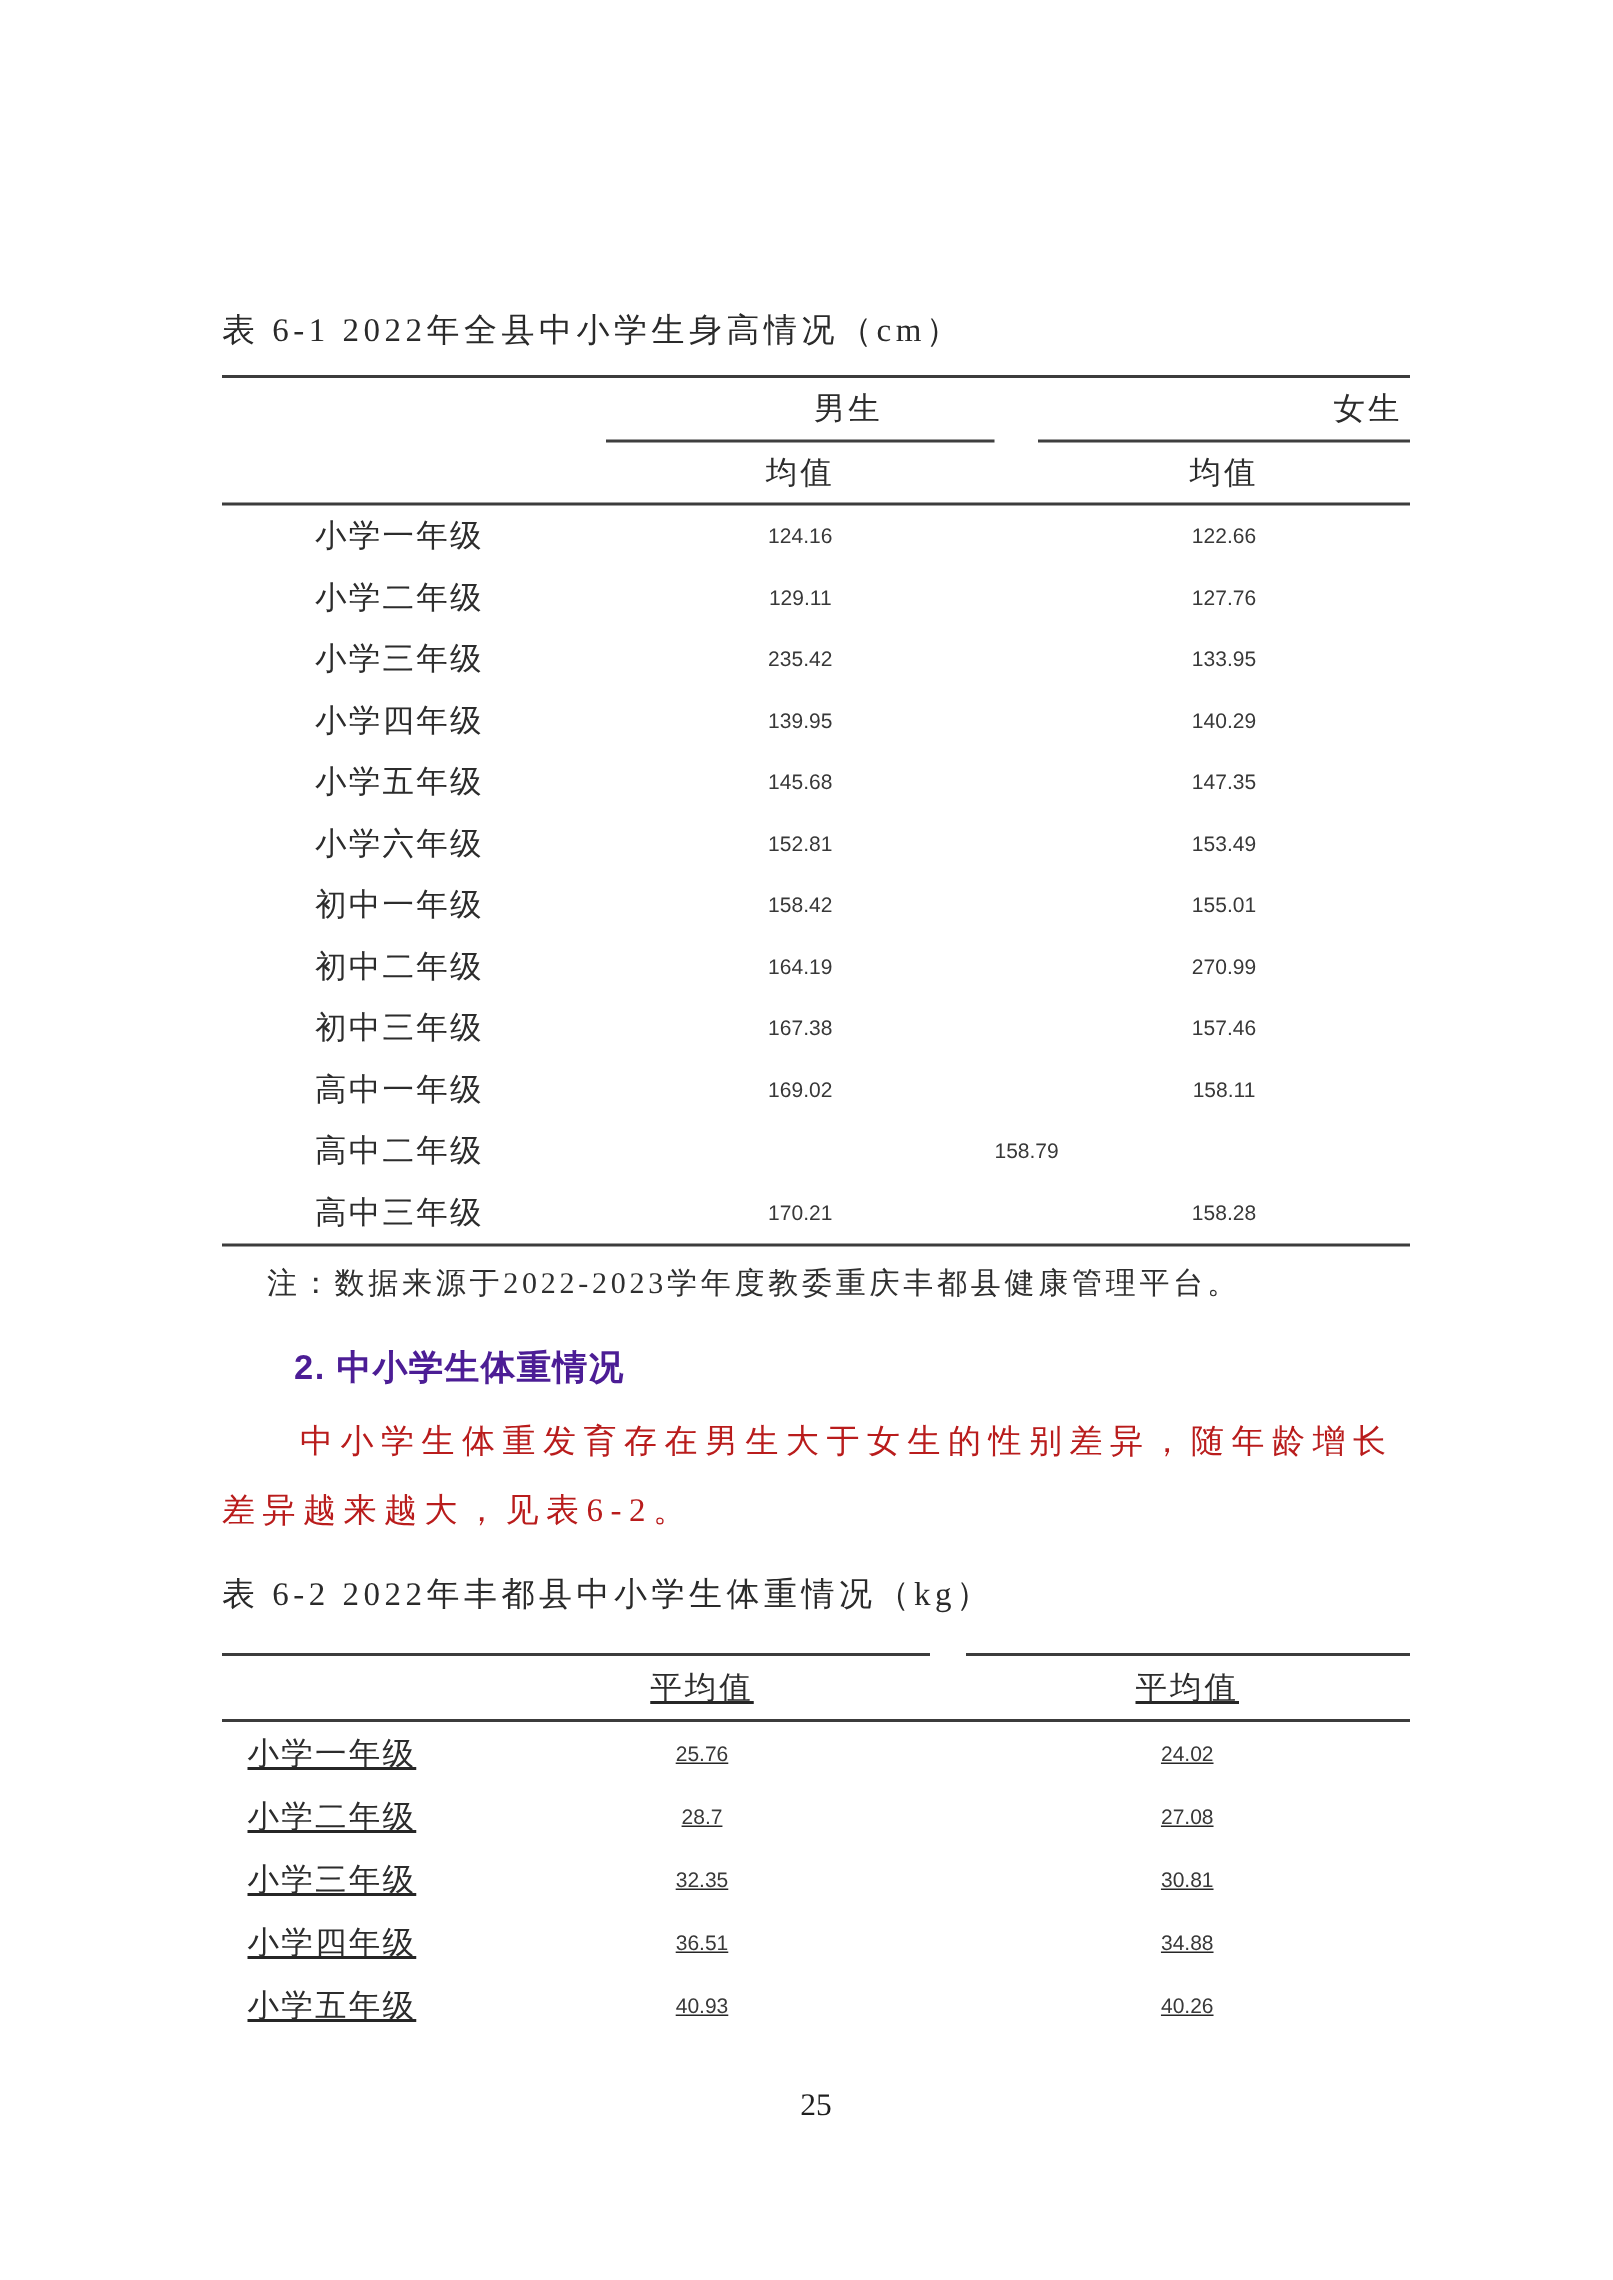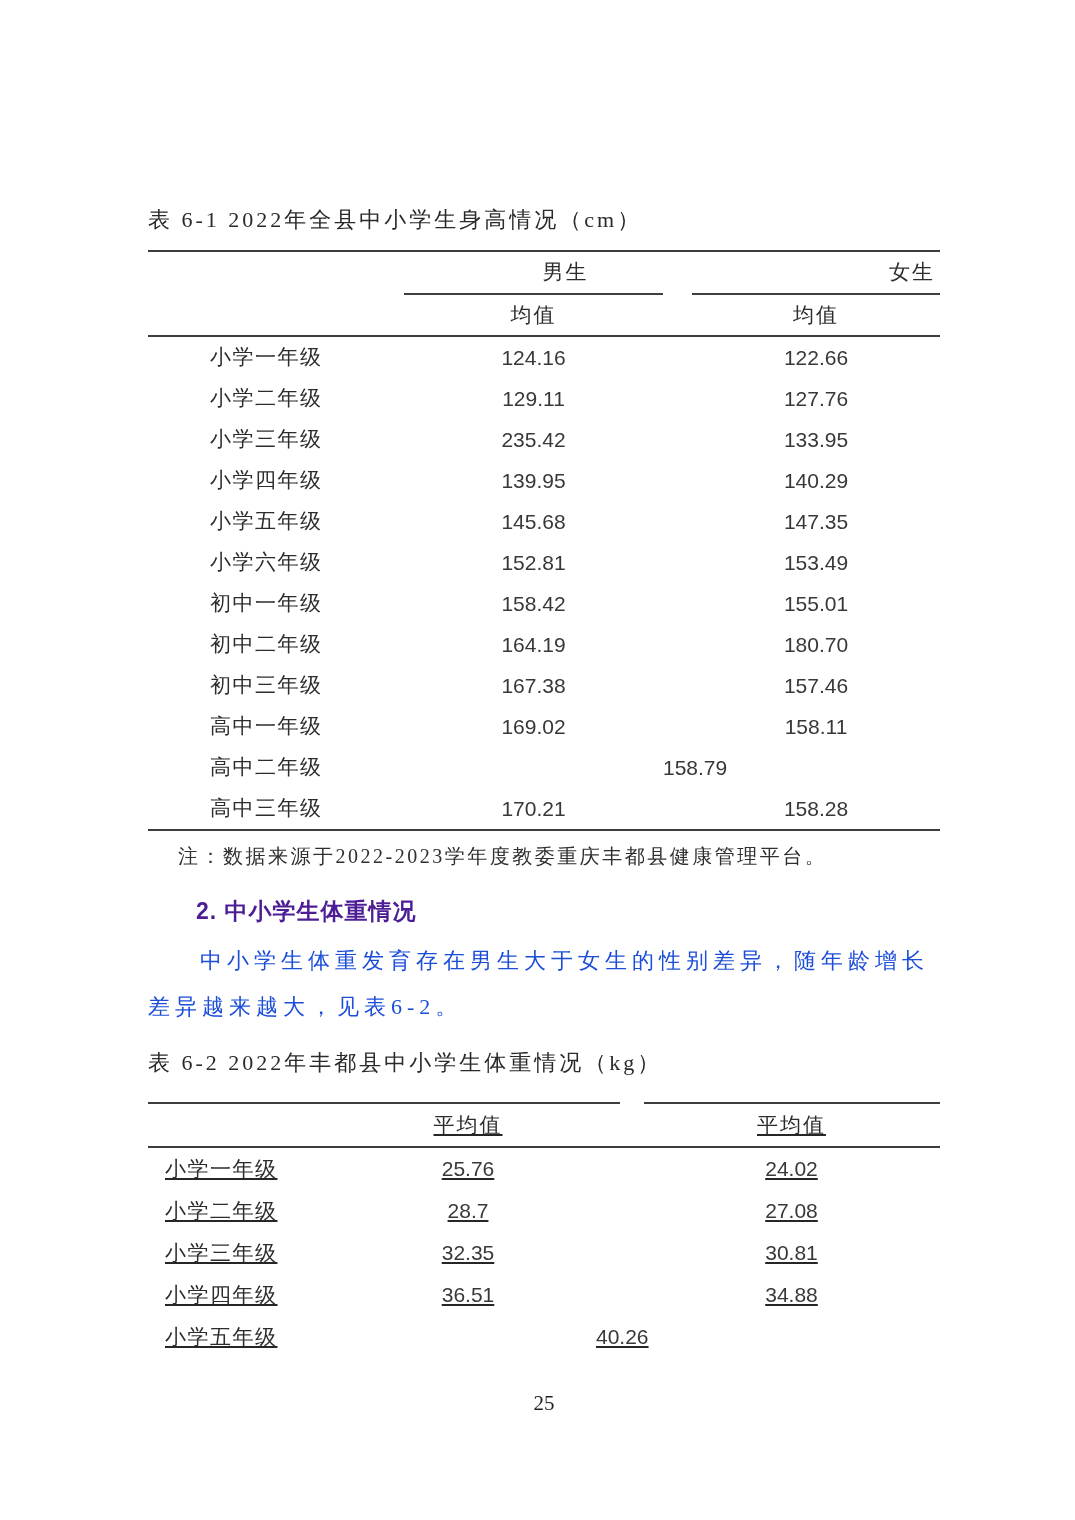"124.16" .num { font-size: 21px -> 14px }
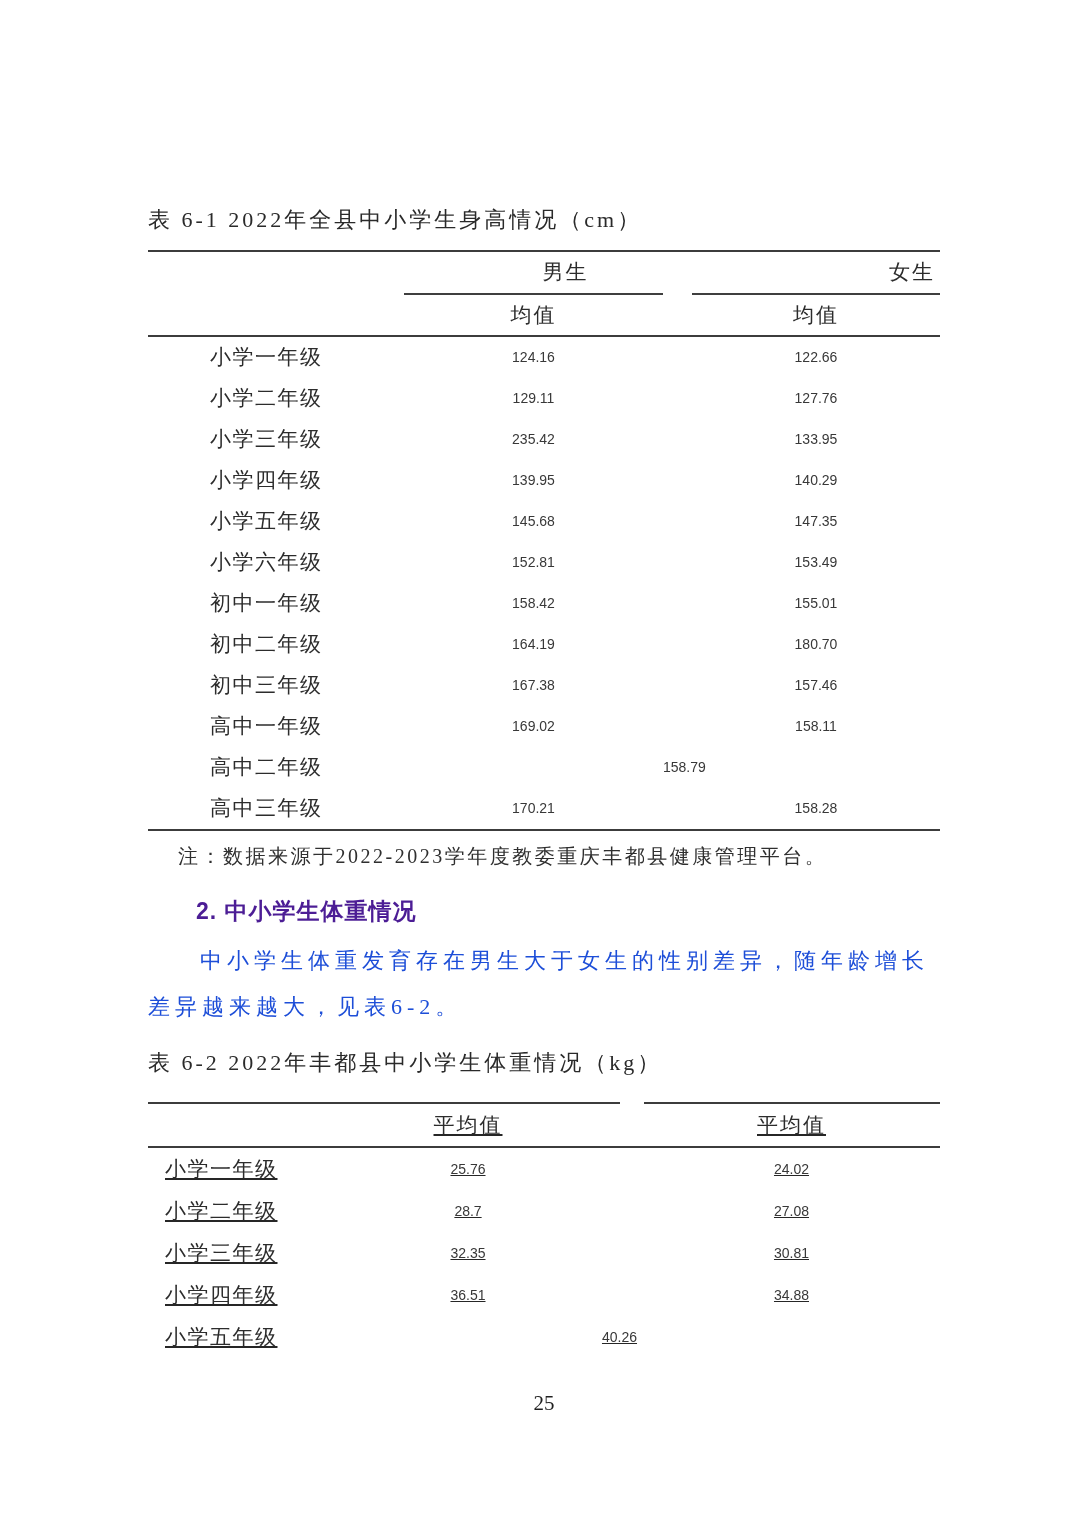"180.70" div.num { text: 180.70 -> 270.99 }
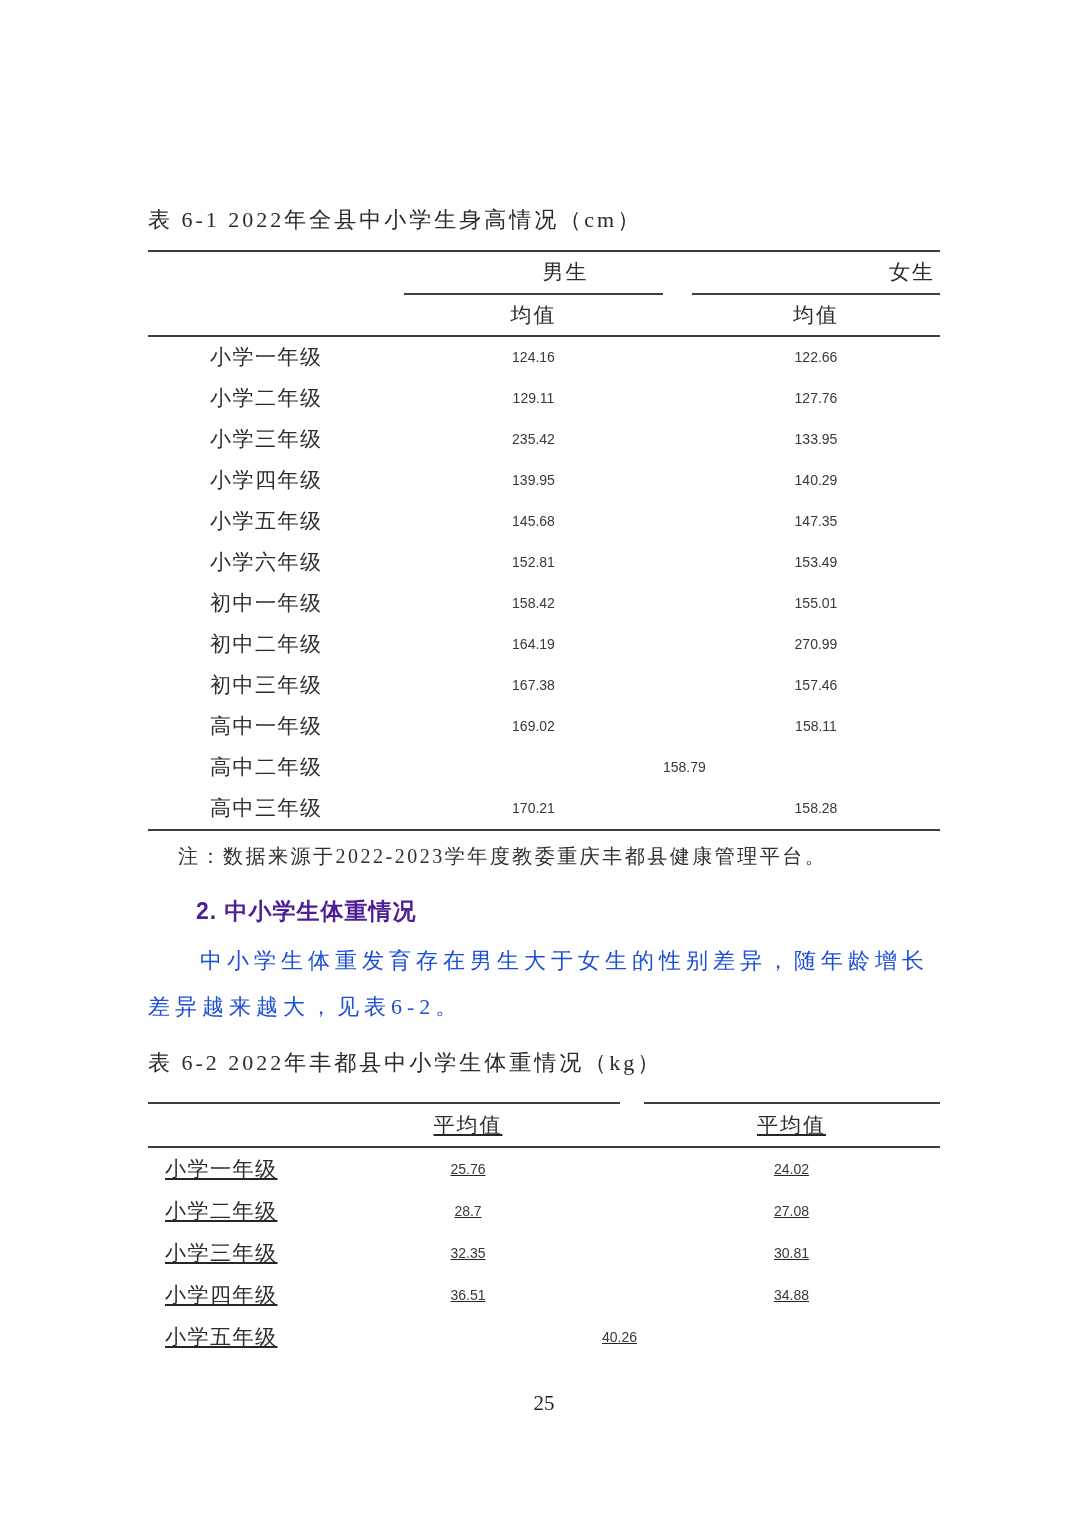"中小学生体重发育存在男生大于女生的性别差异，随年龄增长" .pline { color: #1d4ed8 -> #b91c1c }
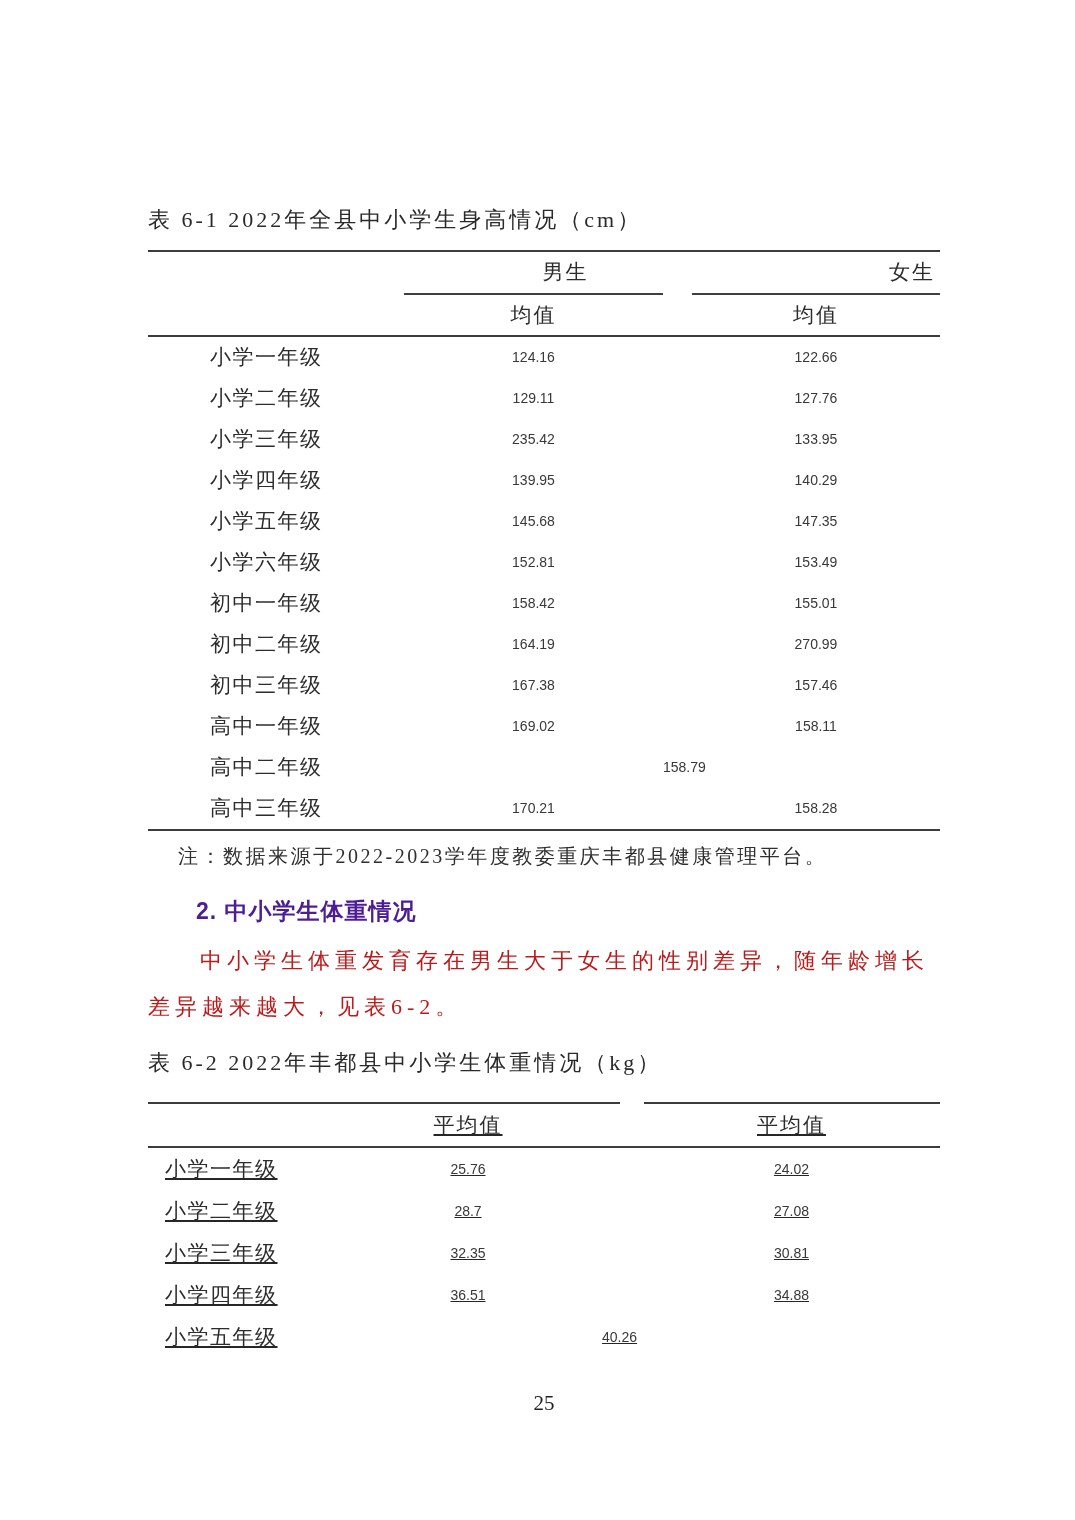"40.93" div.num { html: none -> <div>40.93</div> }
